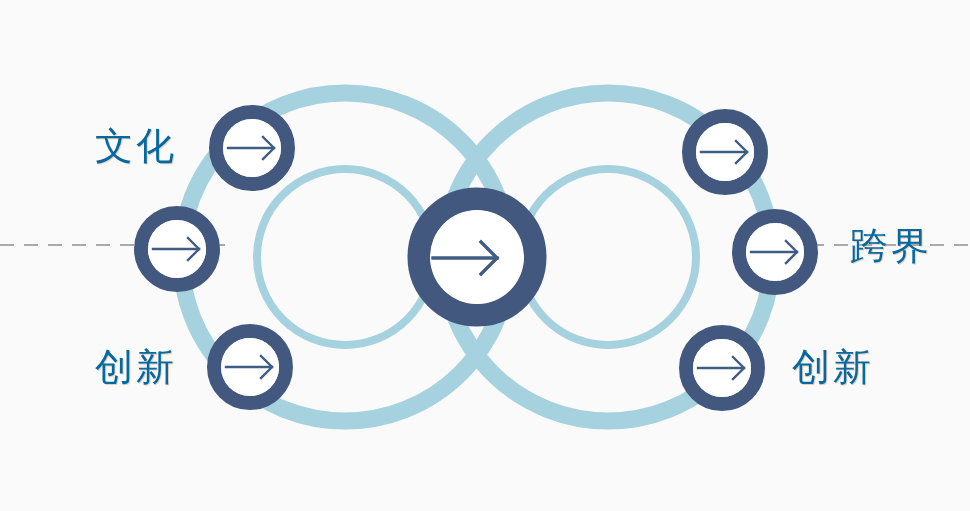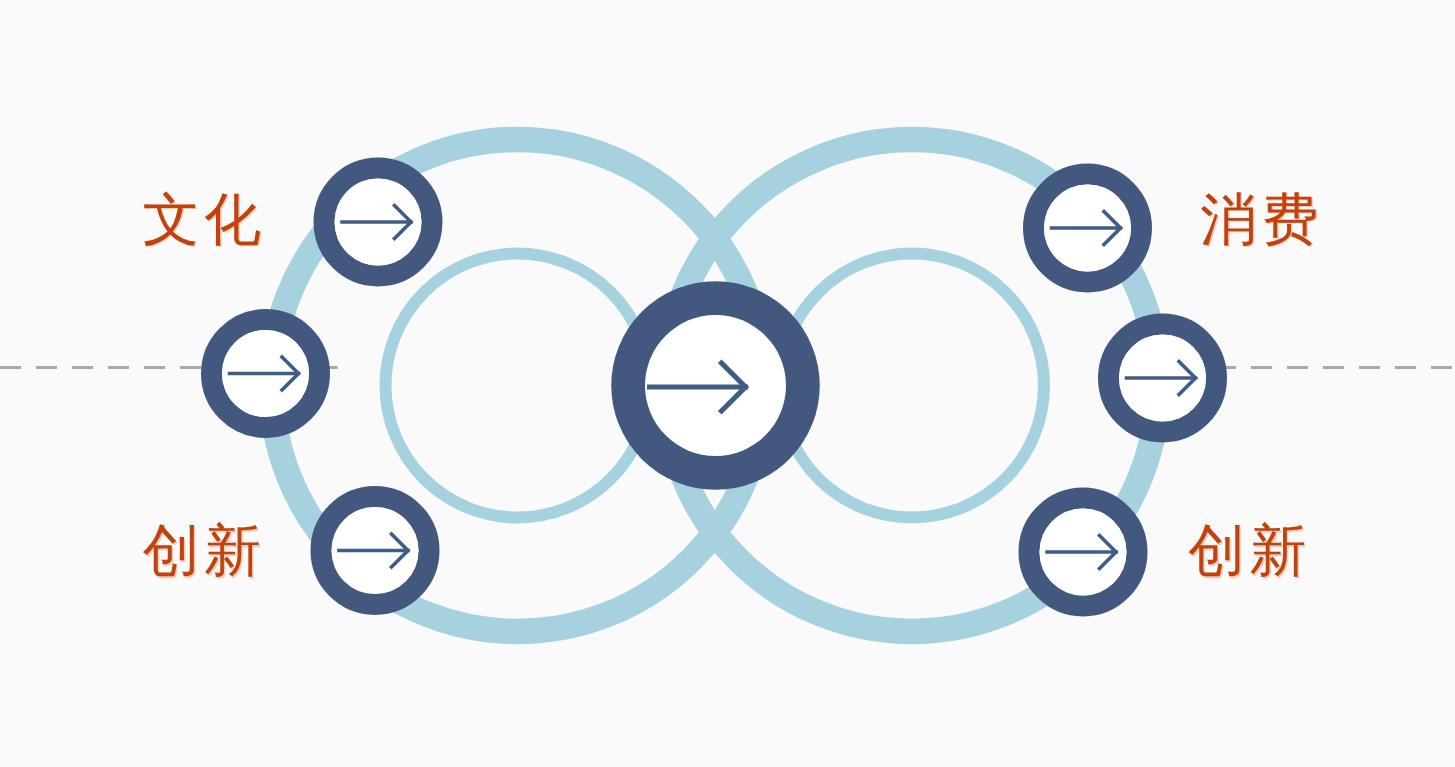"文化" .cjk-label { color: #c2410c -> #0369a1 }
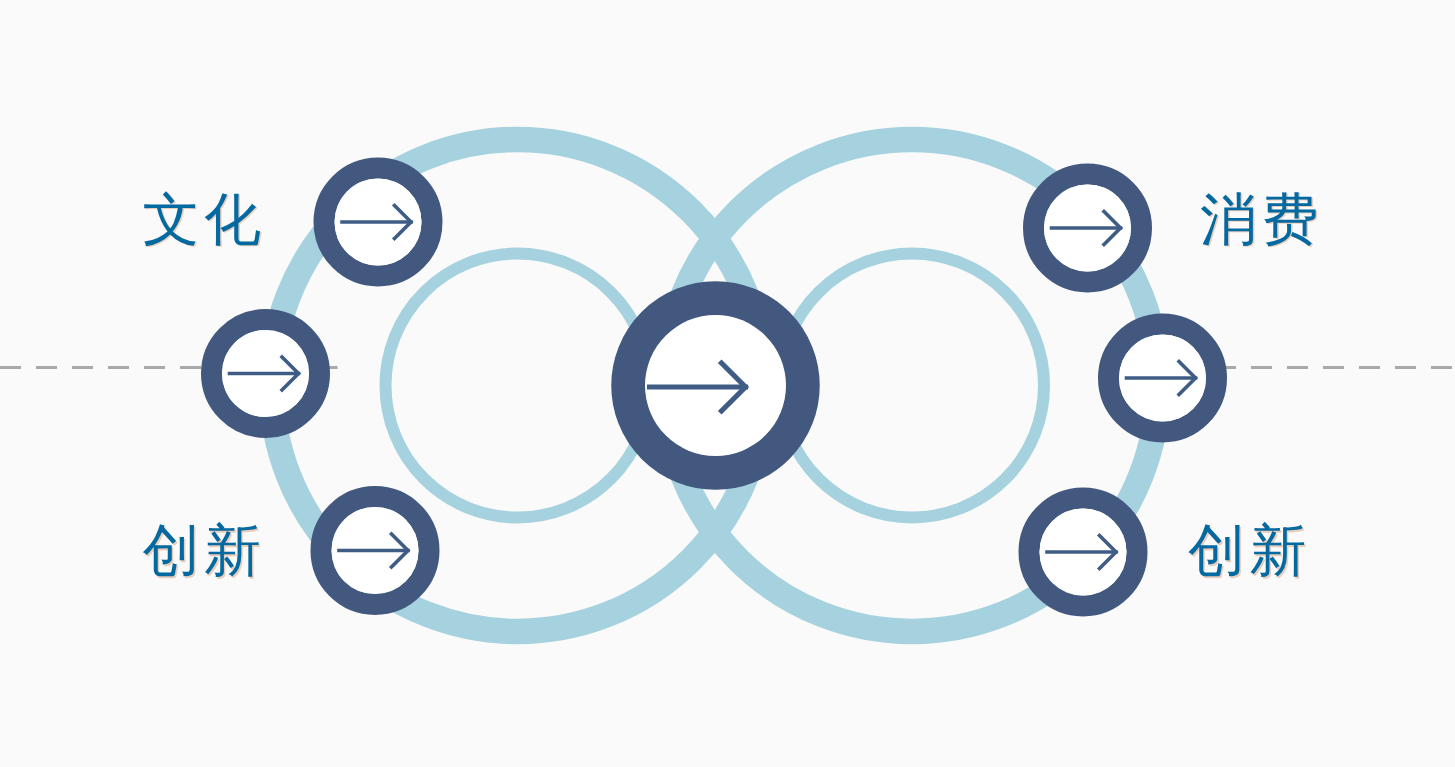"消费" div.cjk-label { html: <div>消费</div> -> none }
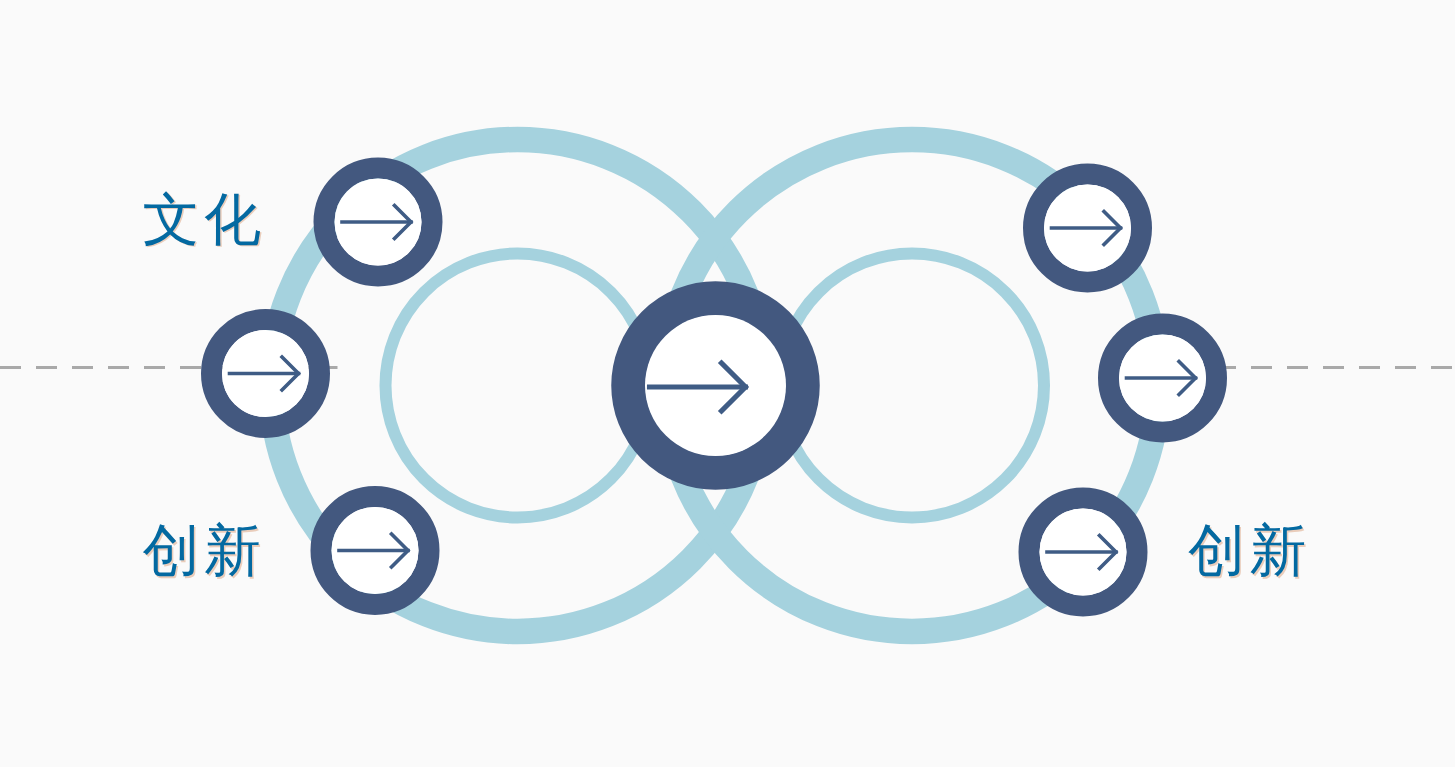"跨界" div.cjk-label { html: none -> <div>跨界</div> }
